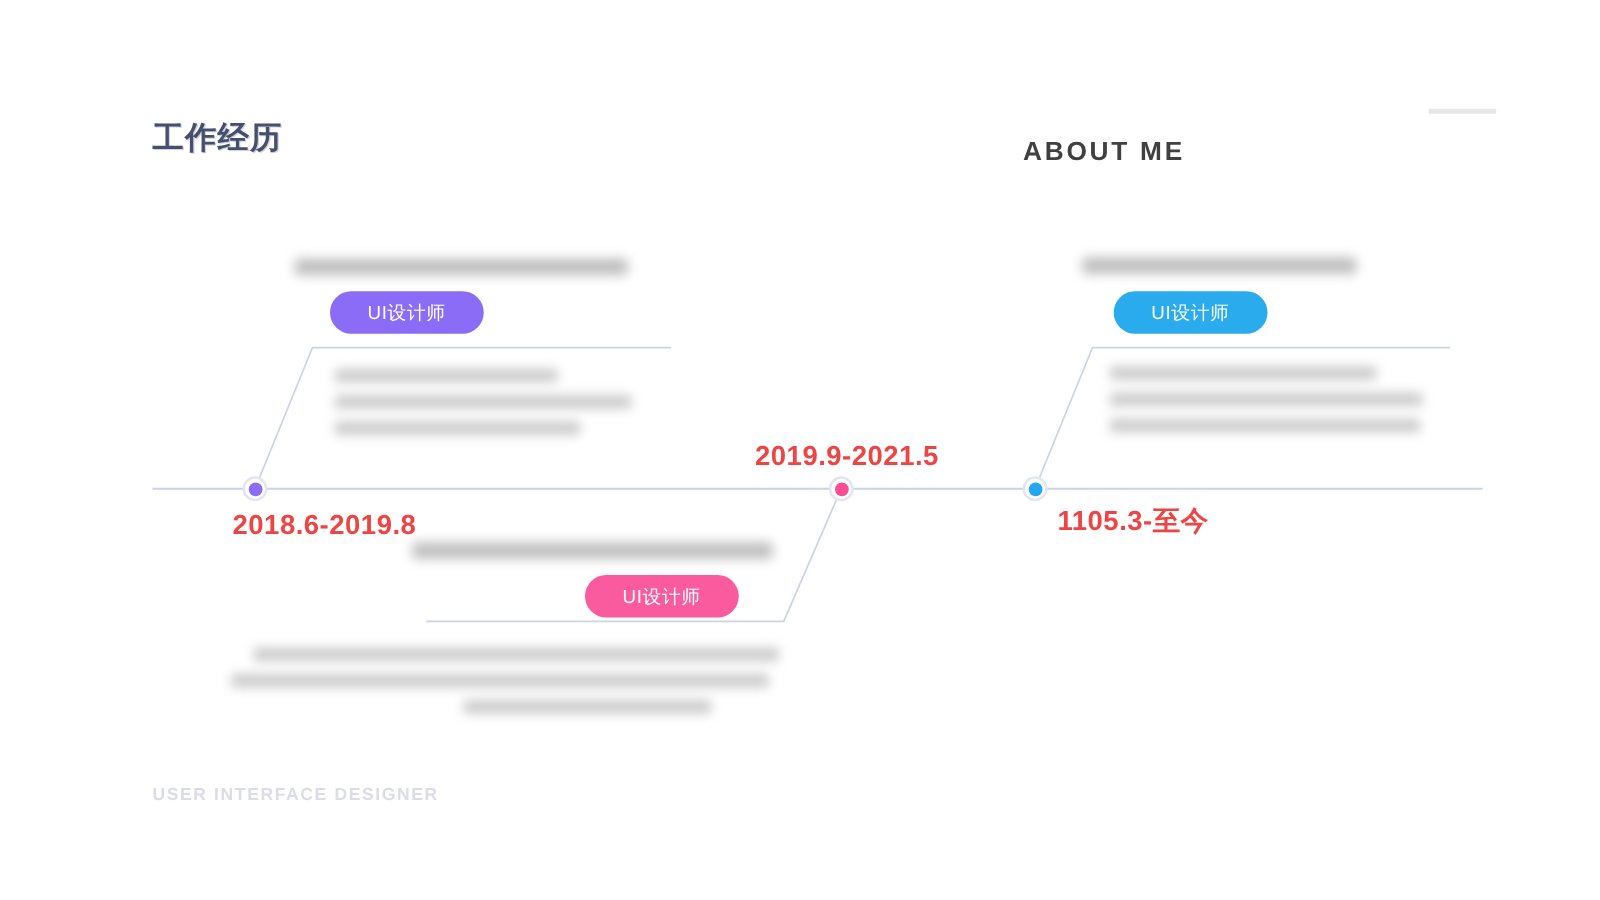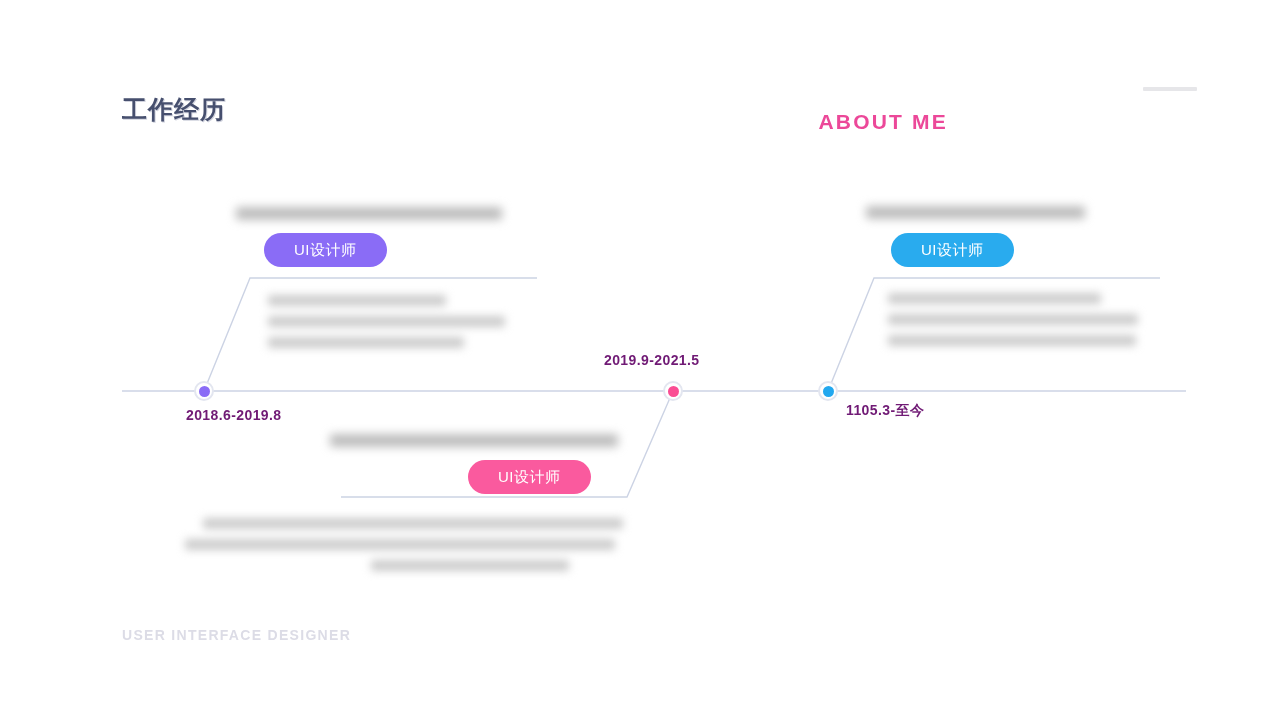"ABOUT ME" .about-me { color: #ec4899 -> #404040 }
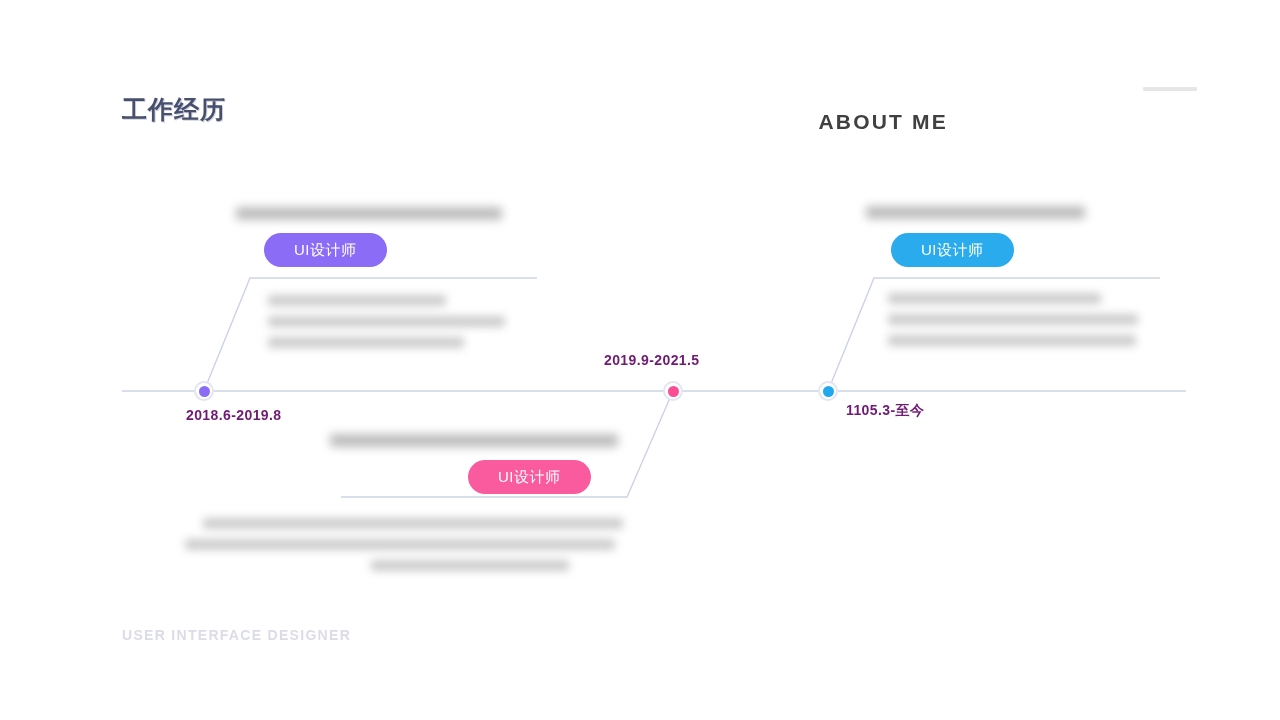"2019.9-2021.5" .date { color: #701a75 -> #ef4444; font-size: 14px -> 22px }
